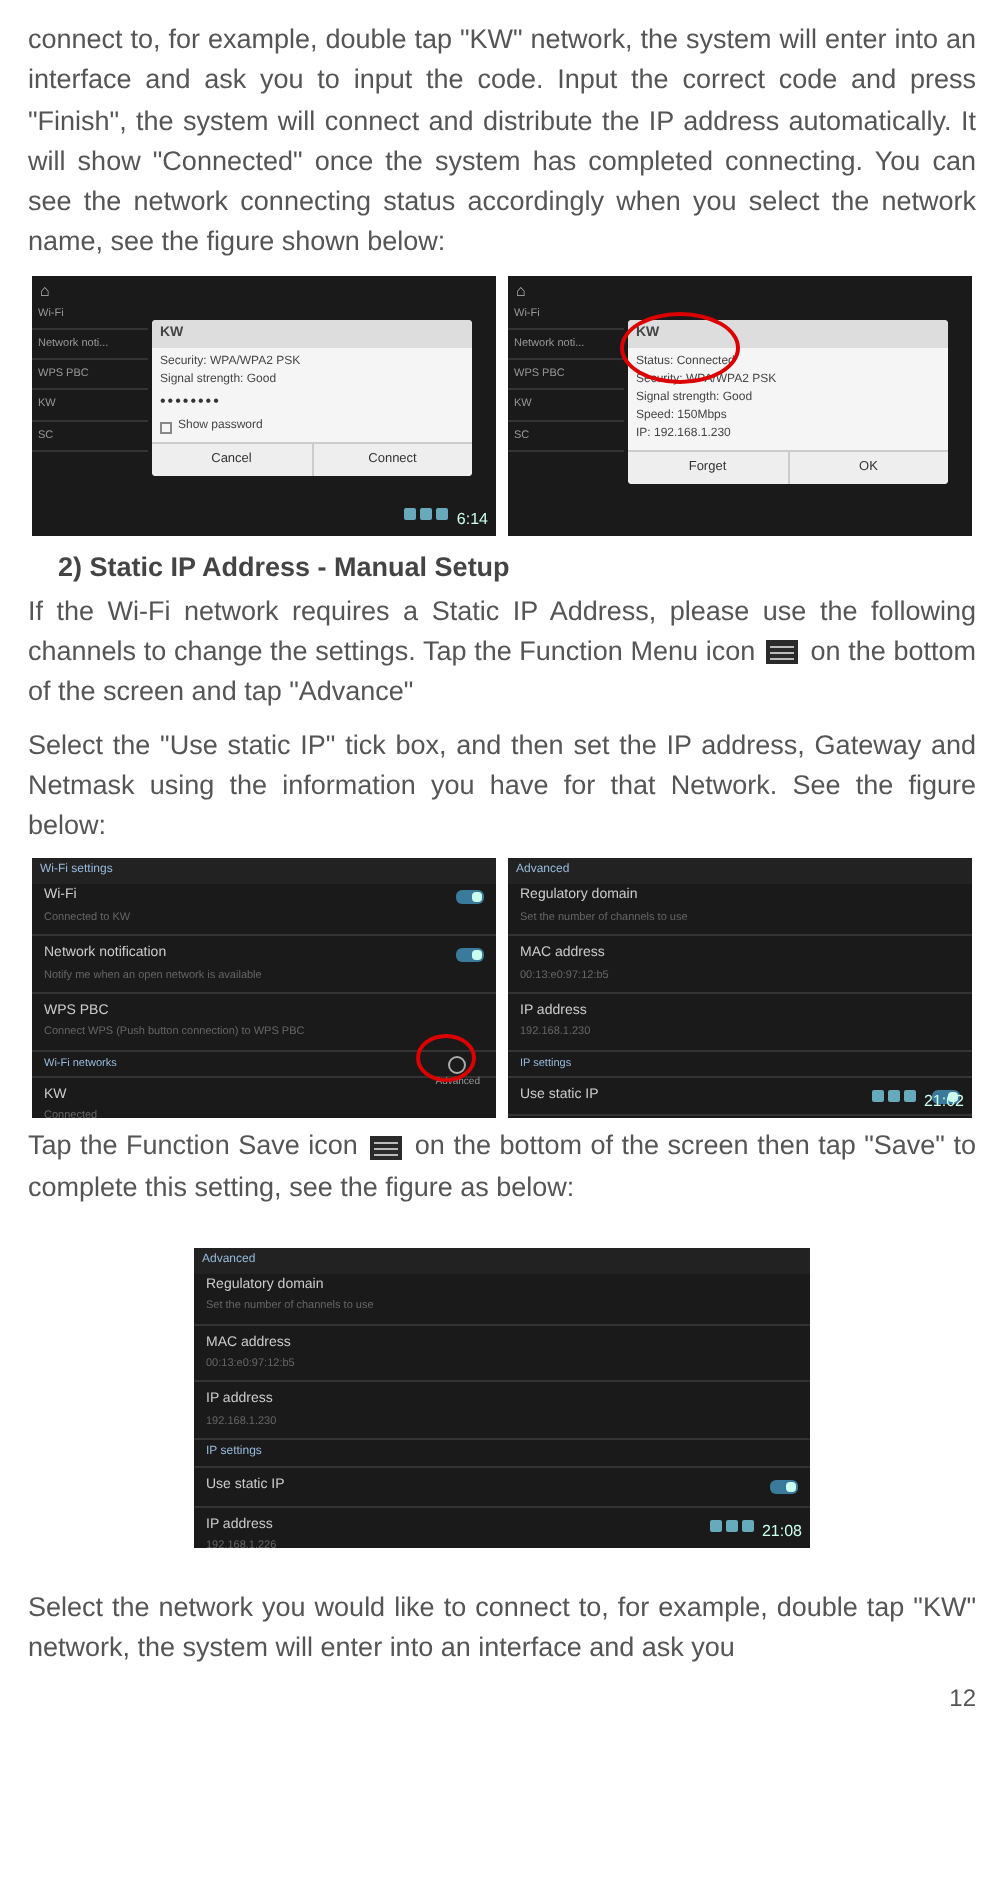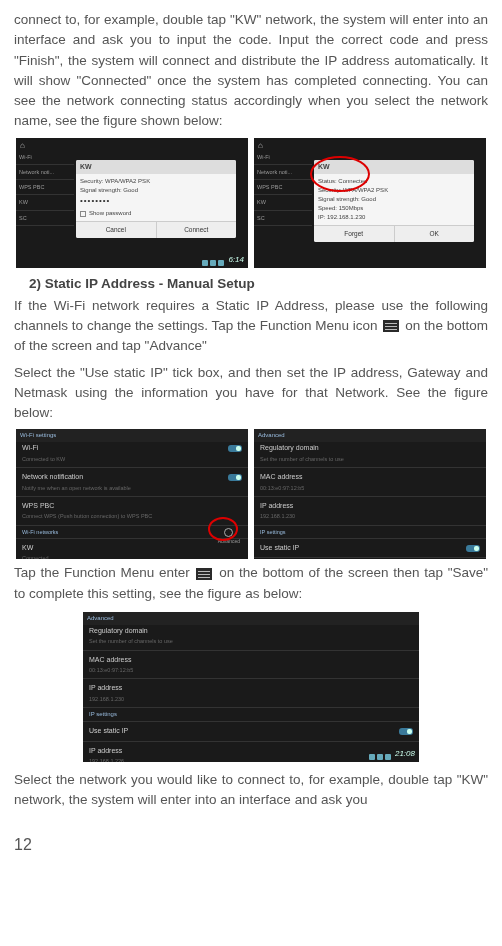"6:14" .bottombar { align-items: flex-end -> flex-start; font-style: italic -> none }
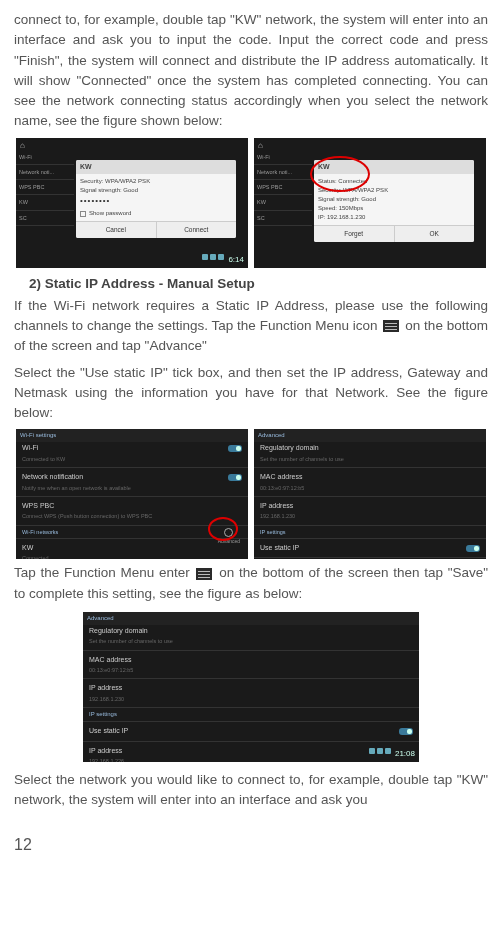"21:02" div.bottombar { html: none -> <div> <div> <div></div> <div></div> <div></div> </div> <span>21:02</span> </div> }
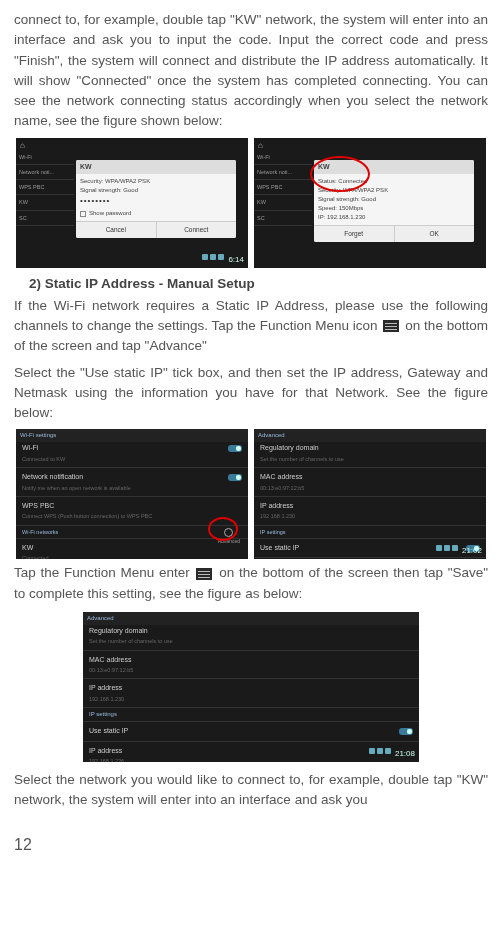"Tap the Function Menu enter" span { text: Menu enter -> Save icon }
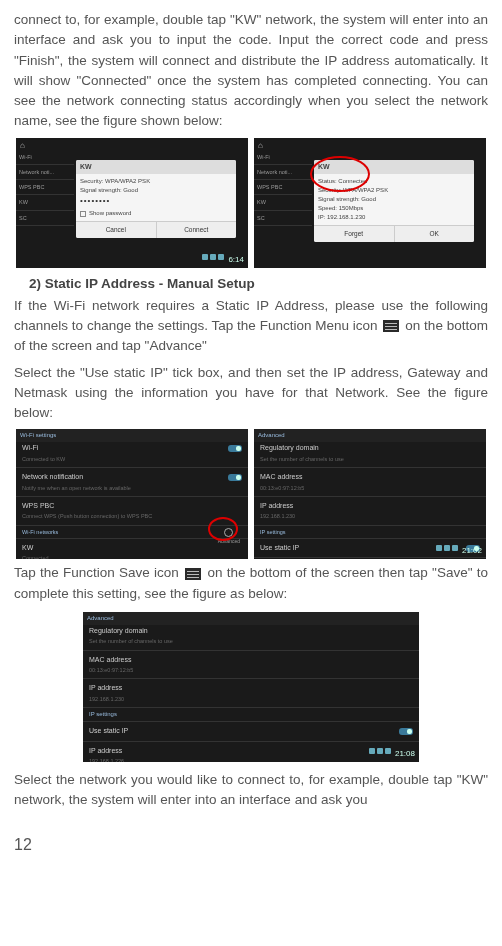"21:08" .fig-large { margin: 8px auto -> 20px auto; width: 336px -> 308px }
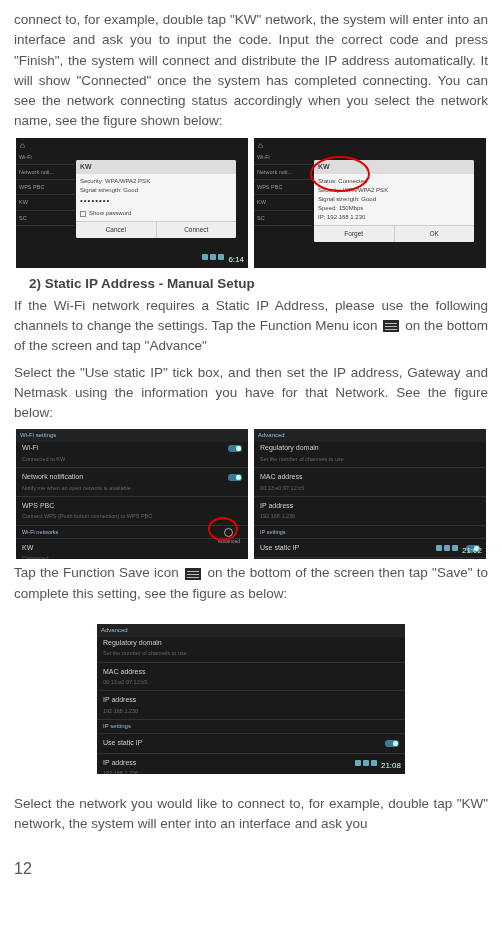"12" .page-num { font-size: 16px -> 12px; margin-top: 23px -> 6px; text-align: left -> right }
